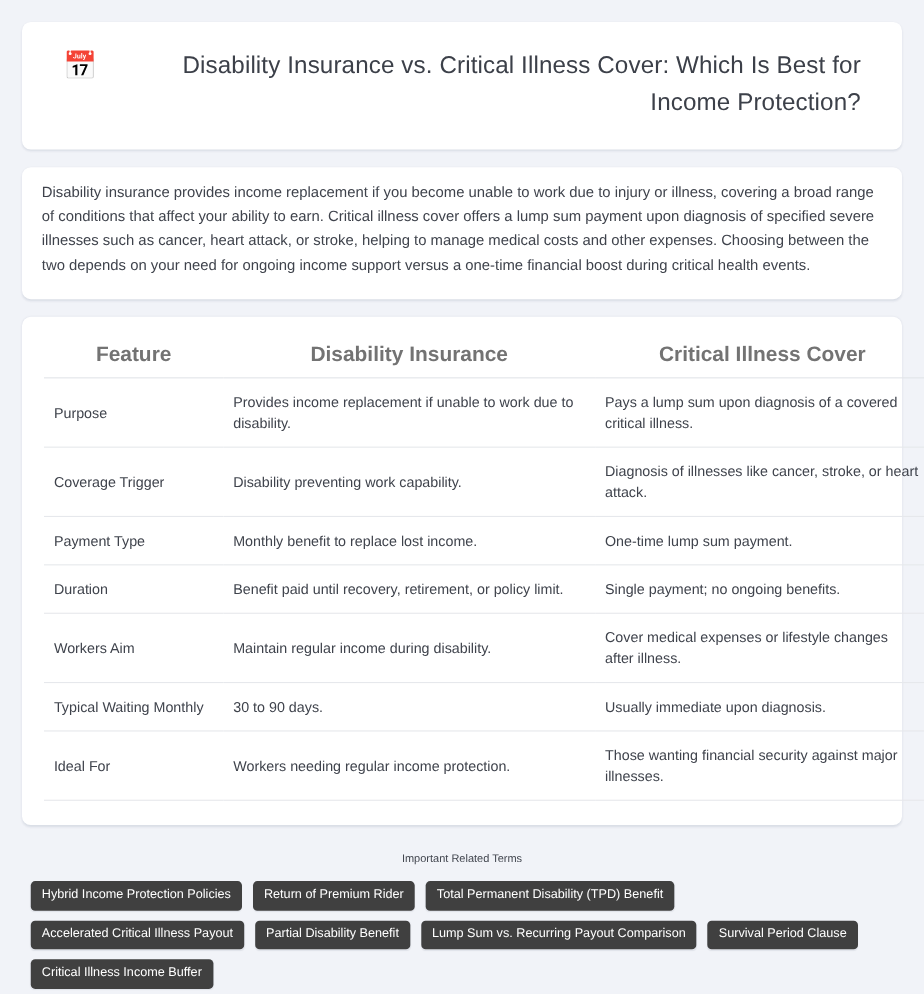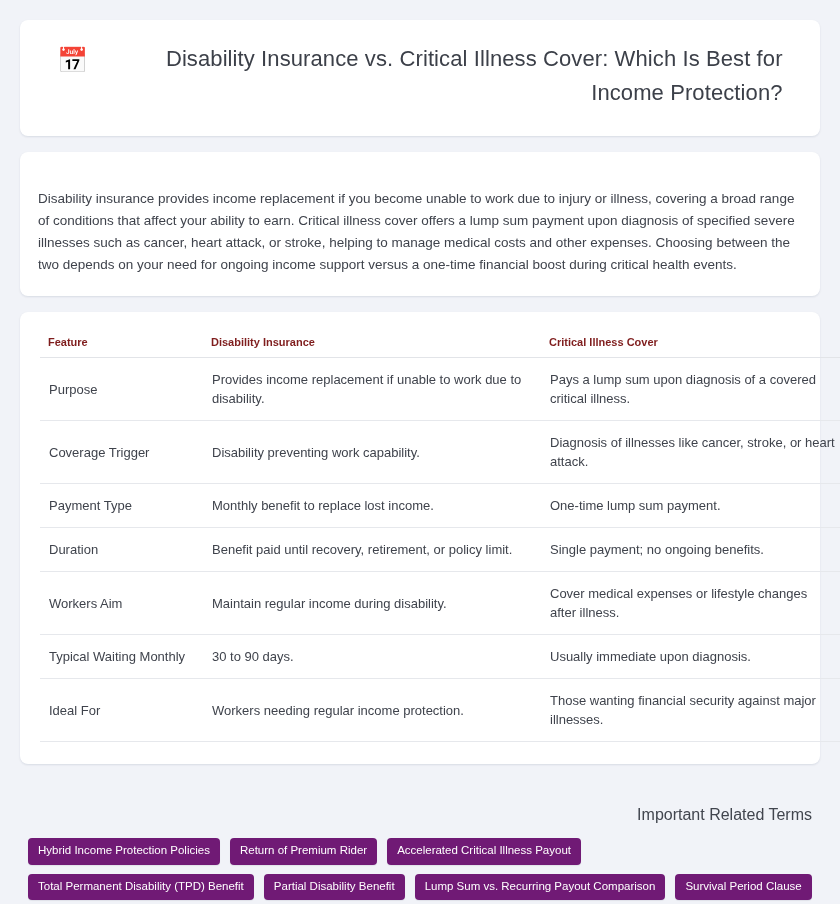"Disability insurance provides income" .desc-card { padding: 36px 18px 20px 18px -> 12px 18px 20px 18px }
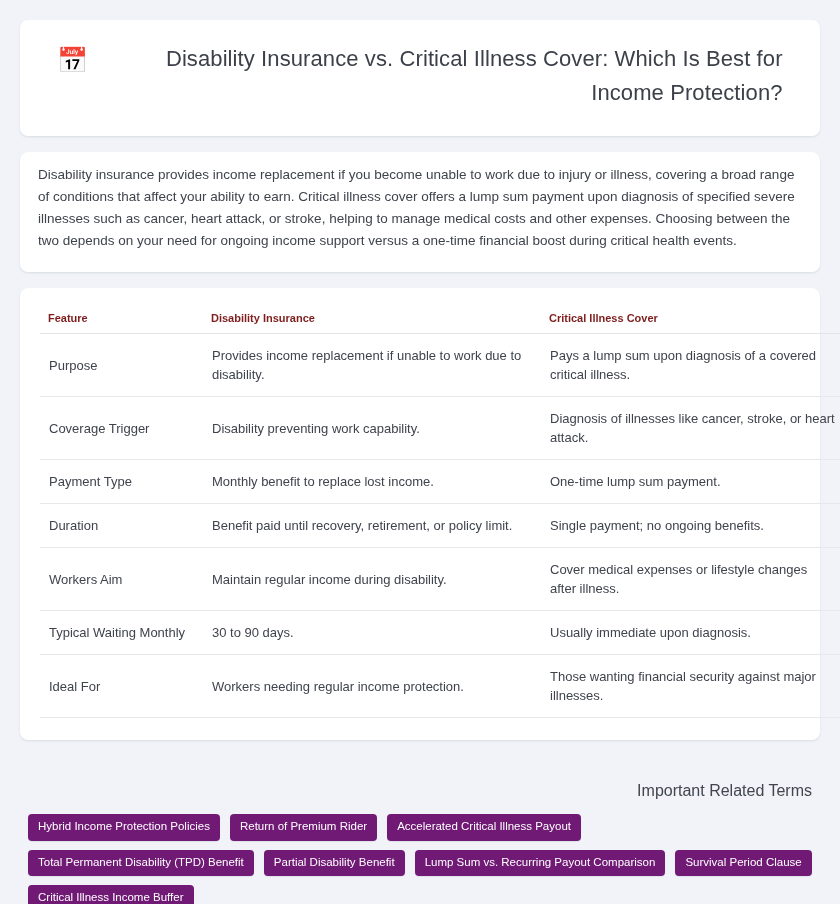"Feature" table.cmp th { color: #7f1d1d -> #737373; font-size: 11px -> 19px; text-align: left -> center }
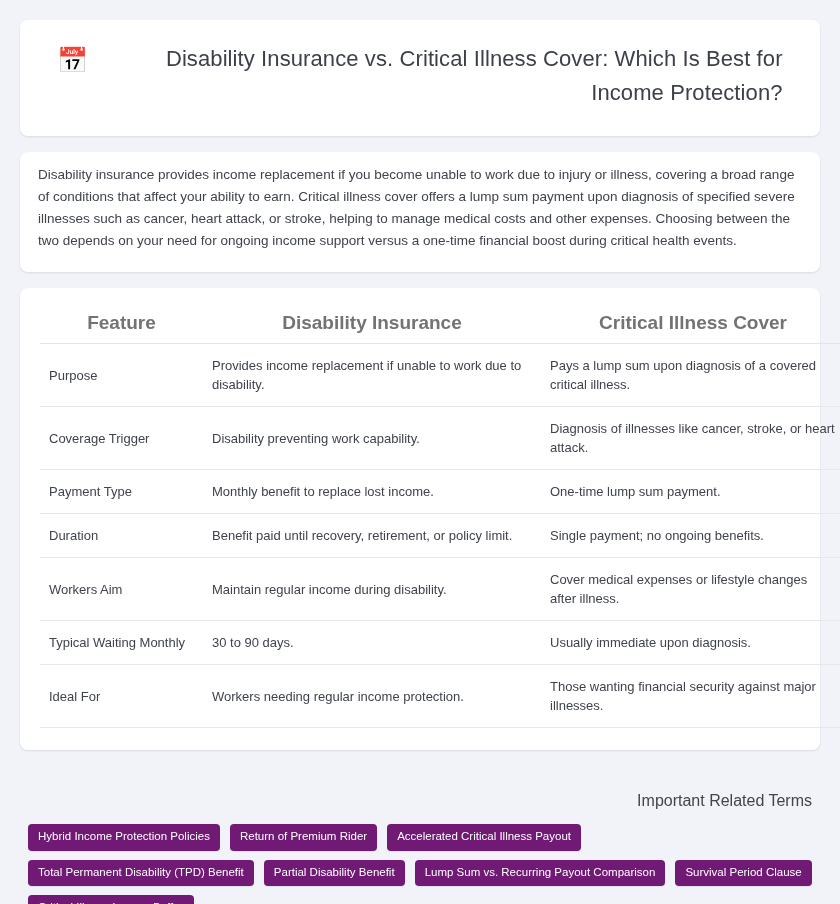"Important Related Terms" .terms-heading { font-size: 16px -> 10px; margin: 16px 0 14px 0 -> 0 0 14px 0; text-align: right -> center }
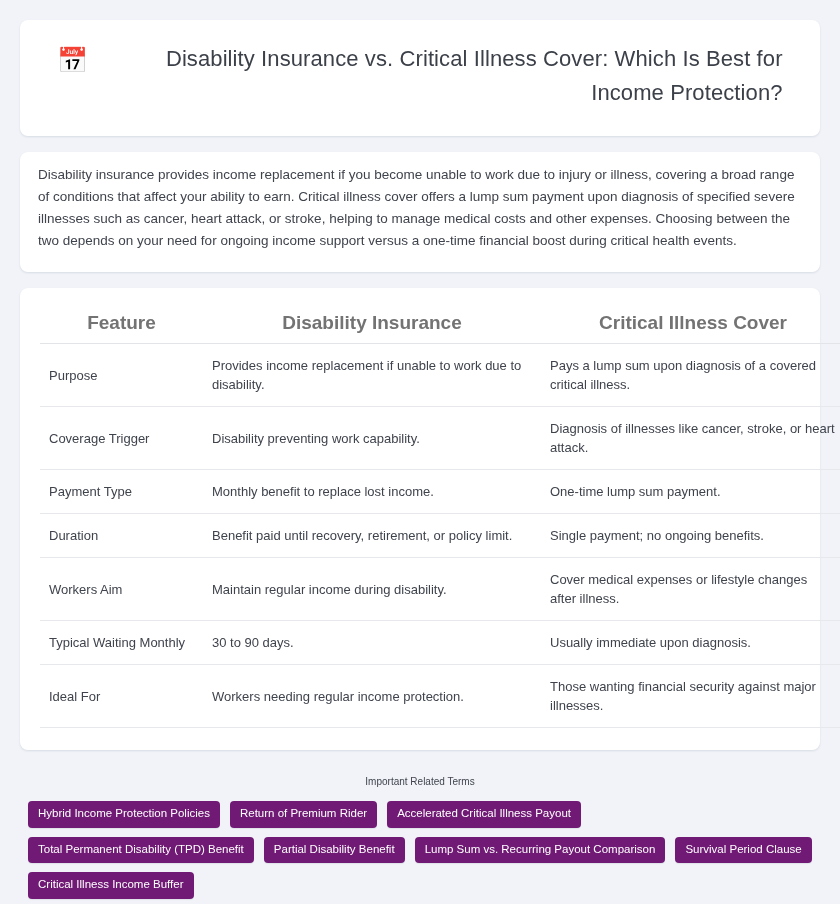"Hybrid Income Protection Policies" .tag { background: #701a75 -> #404040 }
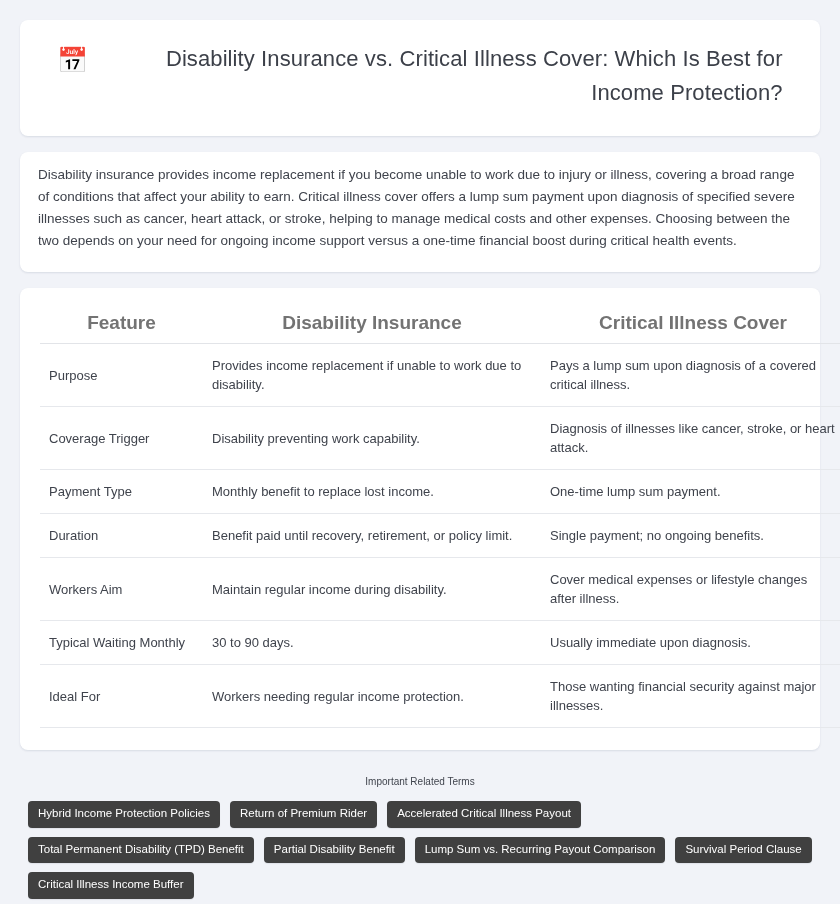"Accelerated Critical Illness Payout" span.tag { order: before "Total Permanent Disability (TPD) Benefit" -> after "Total Permanent Disability (TPD) Benefit" }
